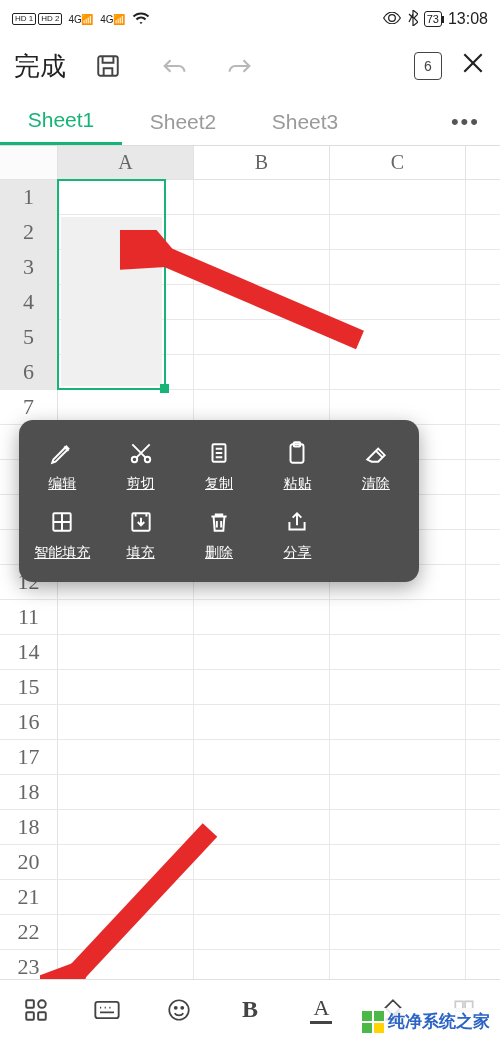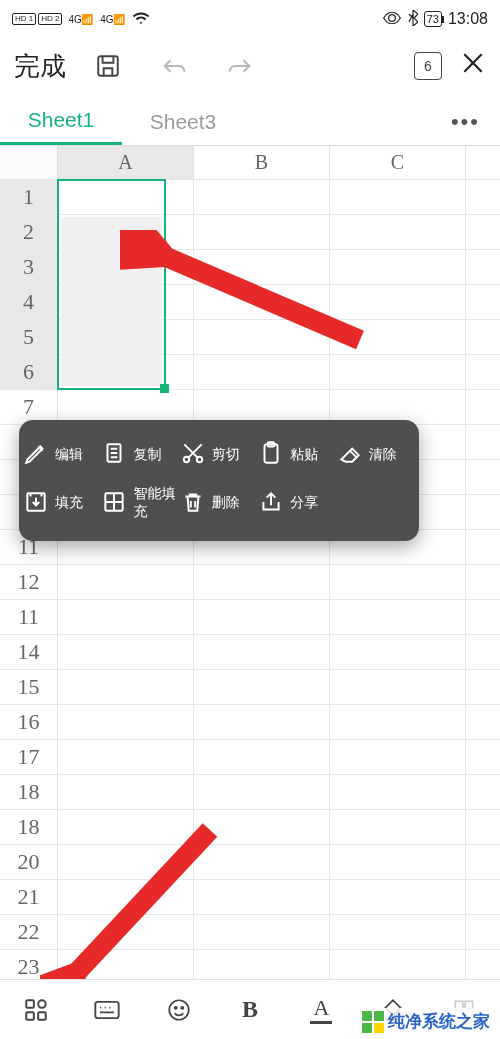"Sheet2" div.sheet-tab { html: none -> <div>Sheet2</div> }
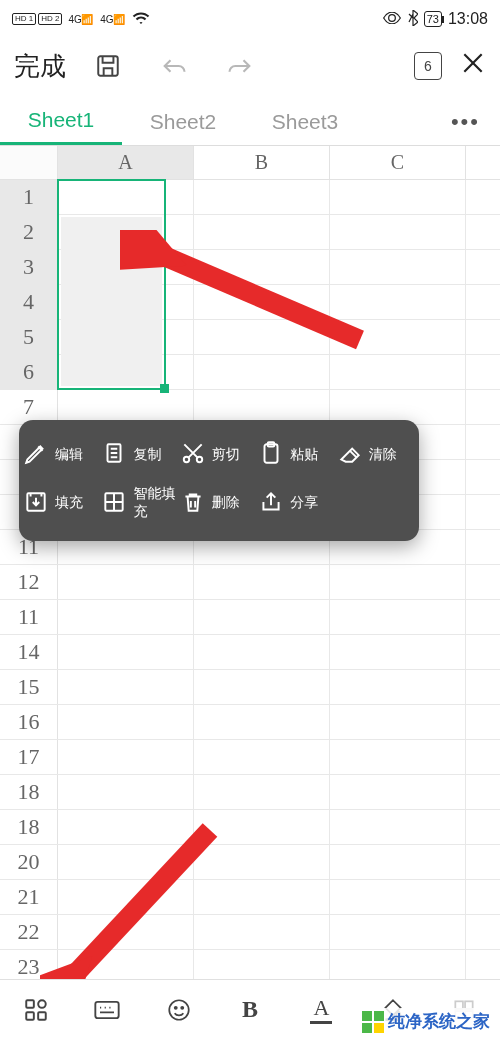"编辑" .ctx-item { flex-direction: row -> column; text-decoration: none -> underline }
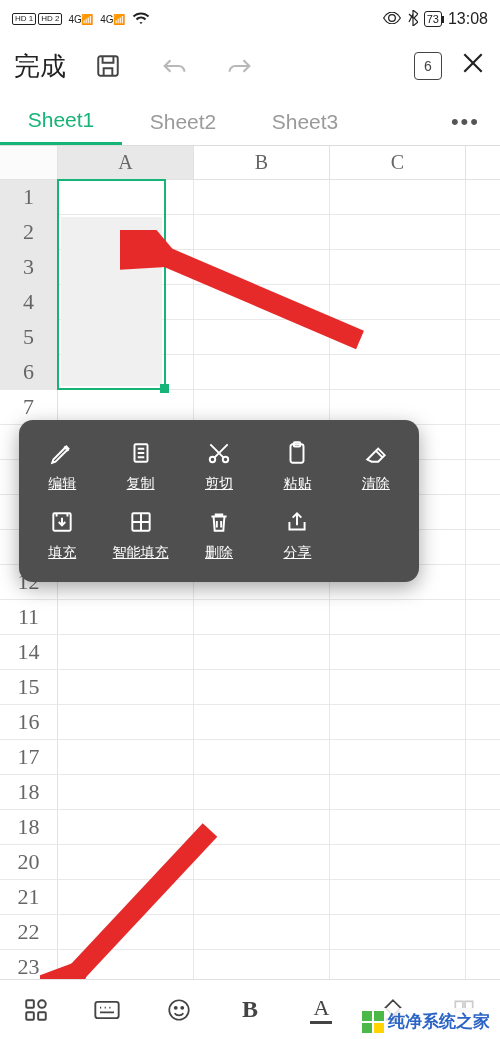"复制" div.ctx-item { order: before "剪切" -> after "剪切" }
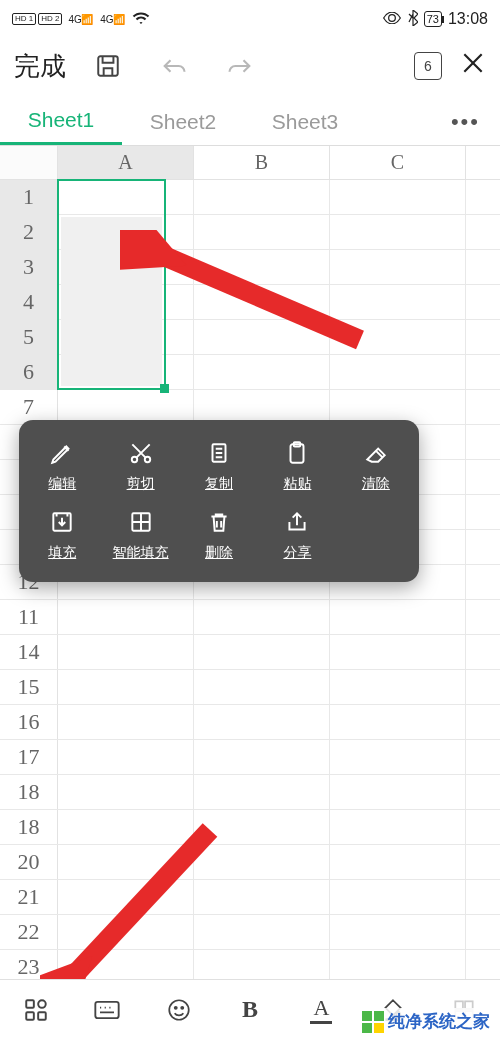"填充" div.ctx-item { order: before "智能填充" -> after "智能填充" }
